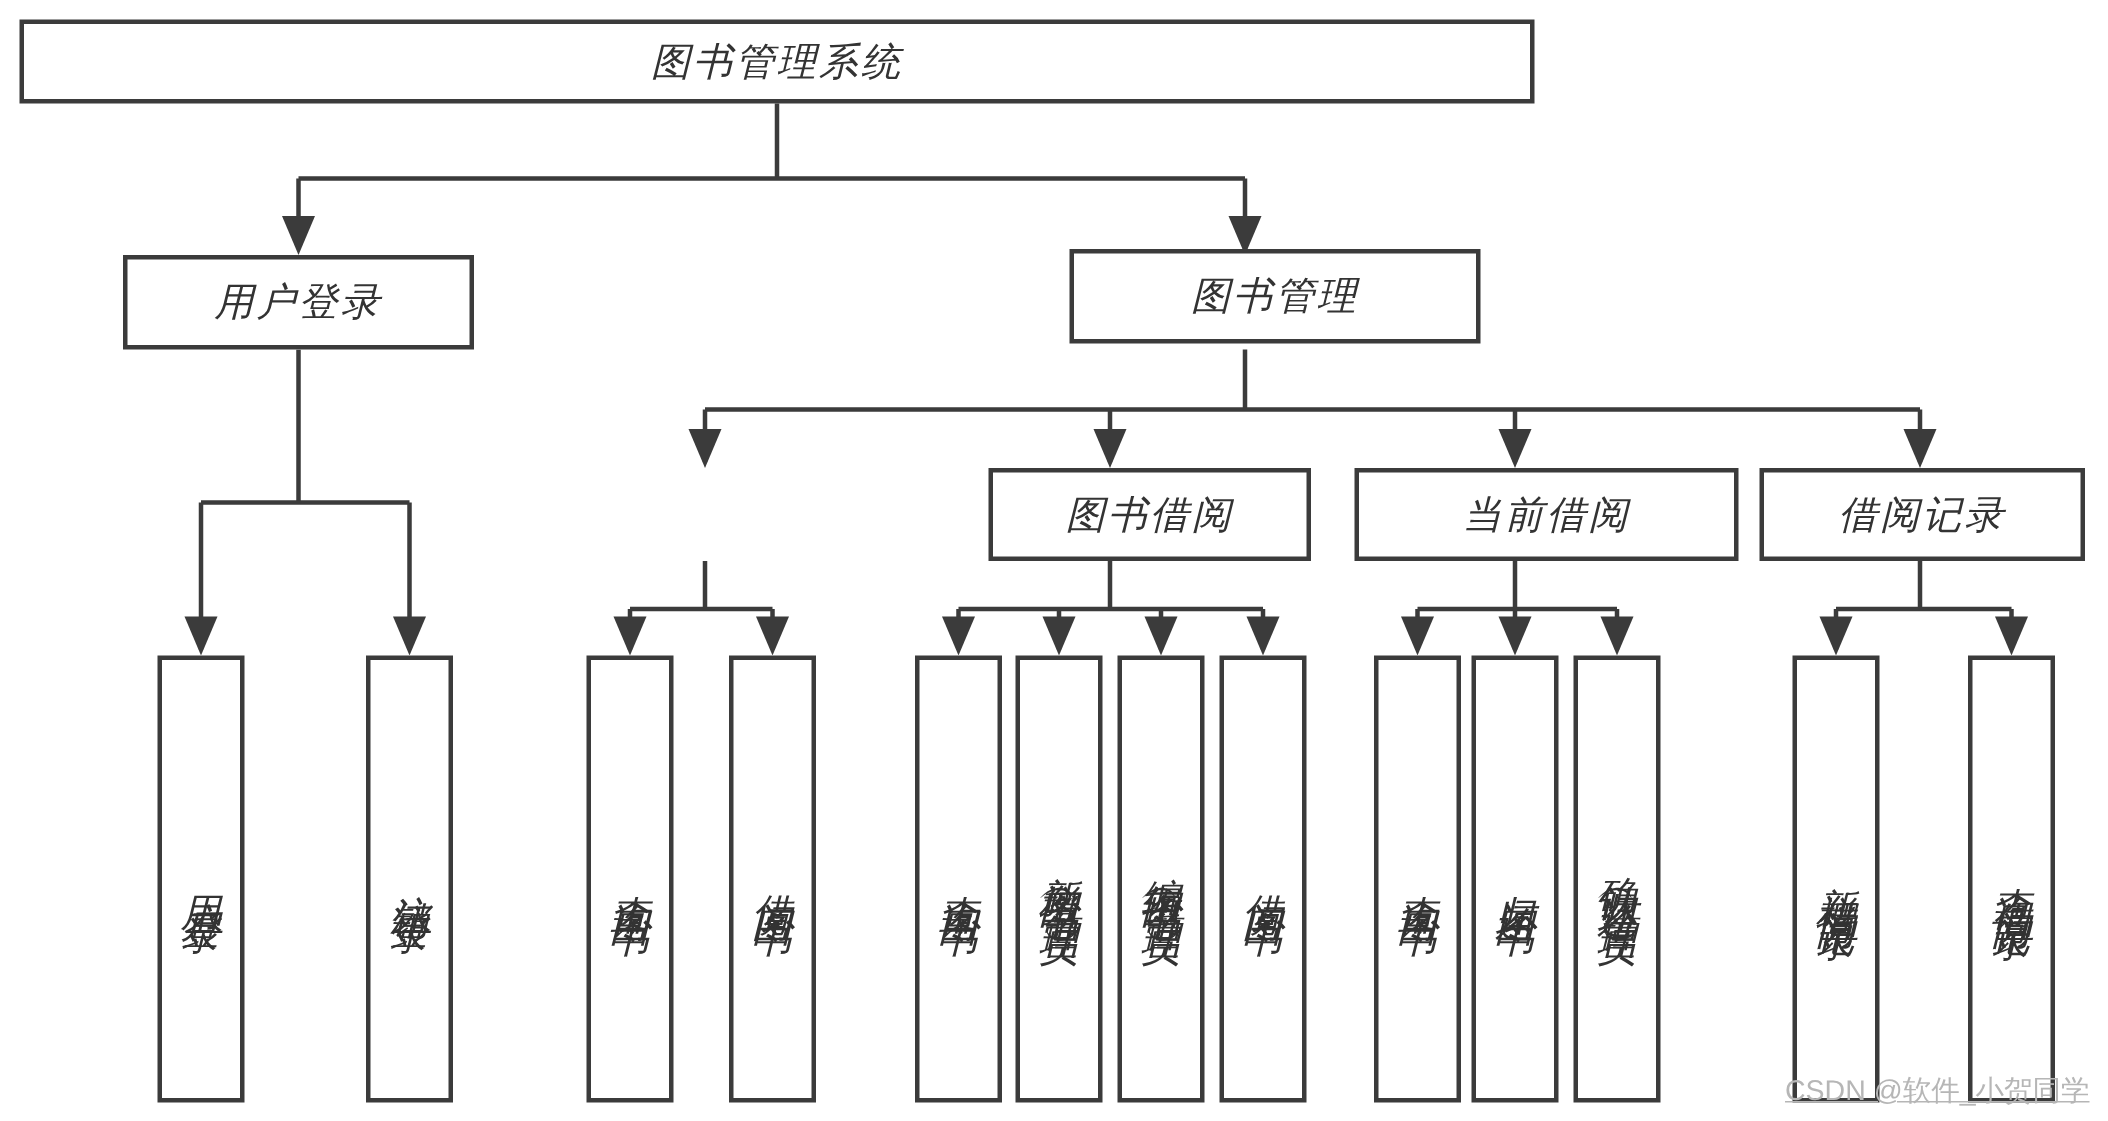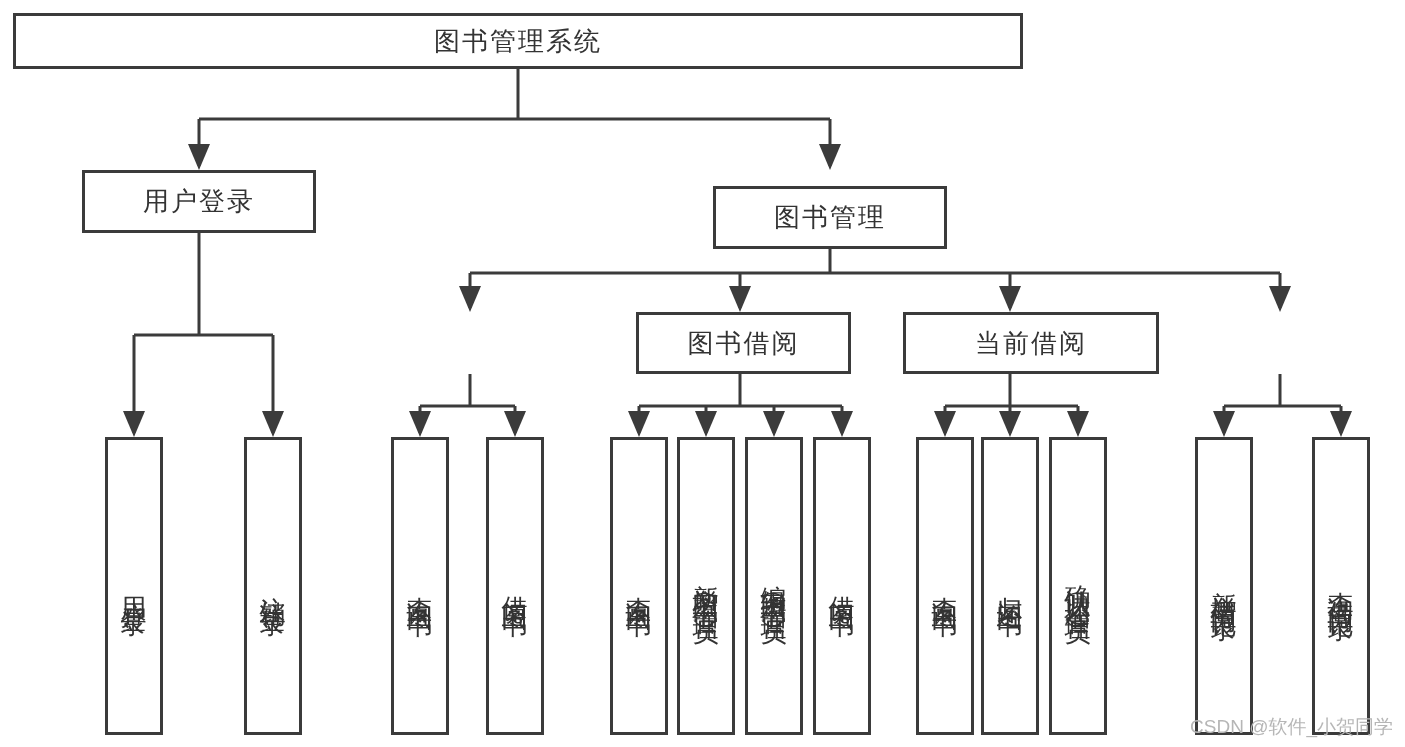"图书管理系统" .box { font-style: none -> italic }
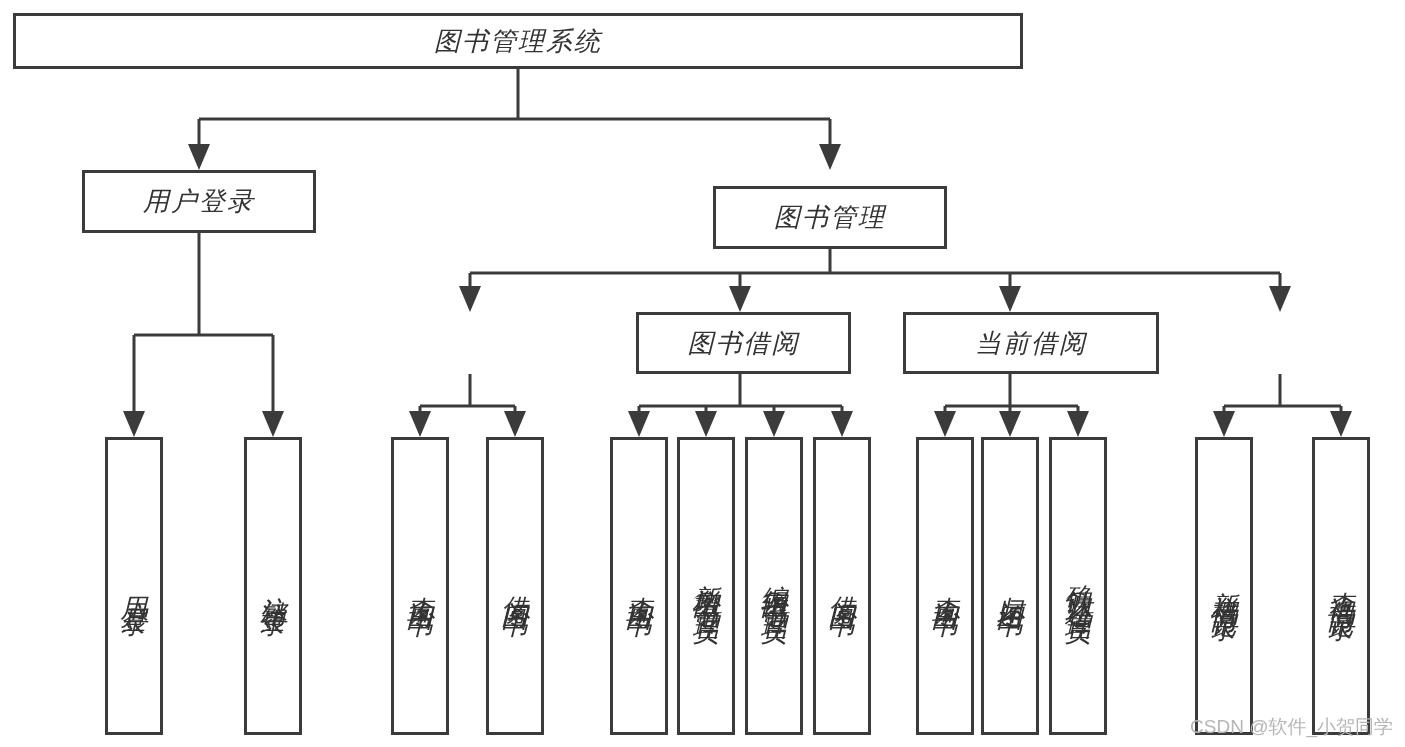"图书管理" div.box { top: 186px -> 166px; width: 234px -> 274px }
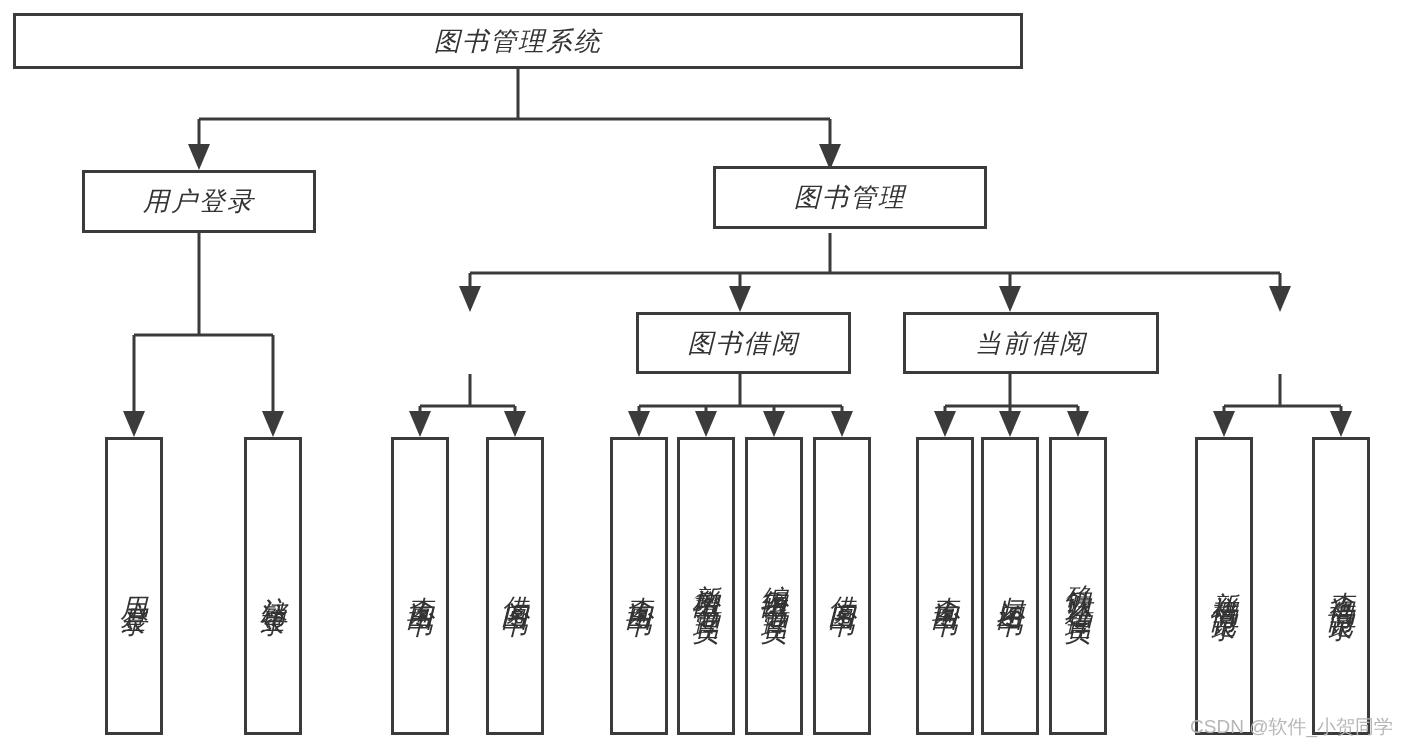"图书借阅" div.box { left: 636px -> 659px }
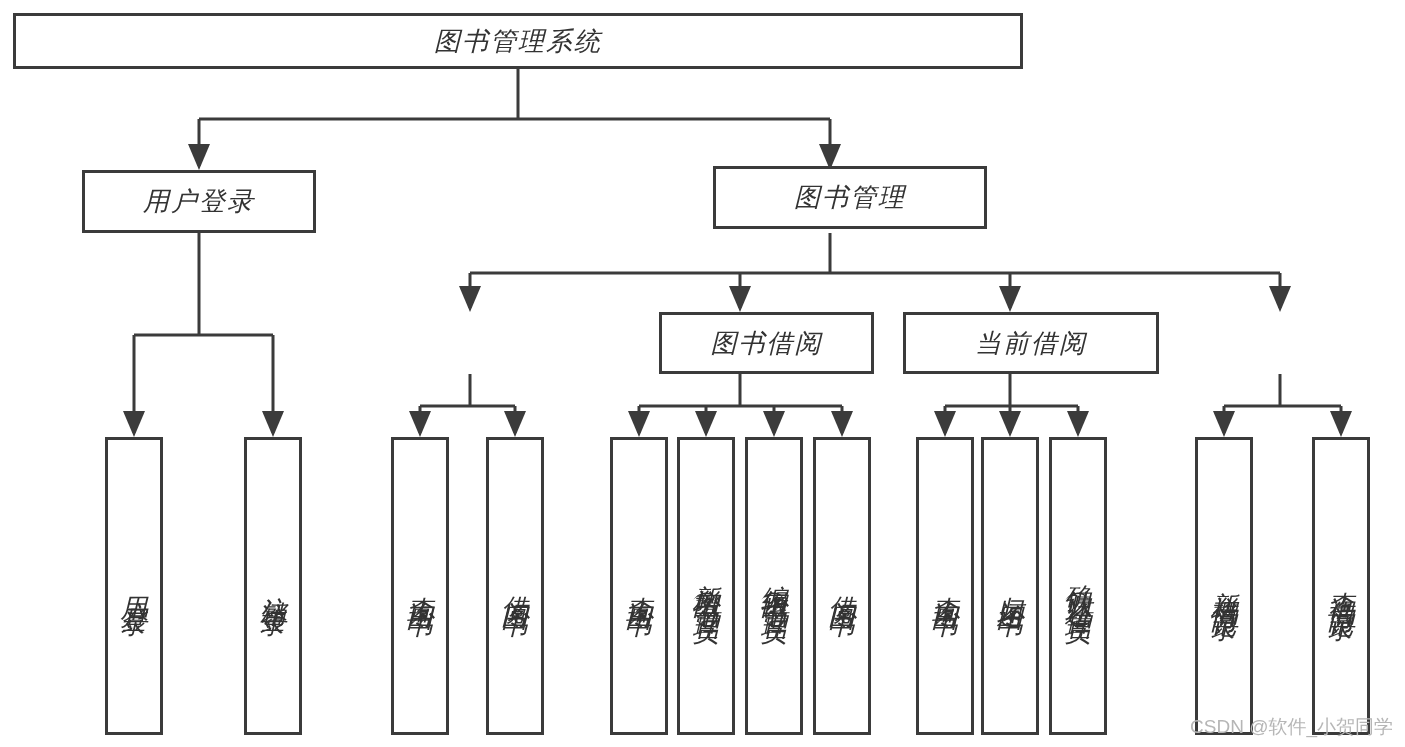"借阅记录" div.box { html: none -> <div>借阅记录</div> }
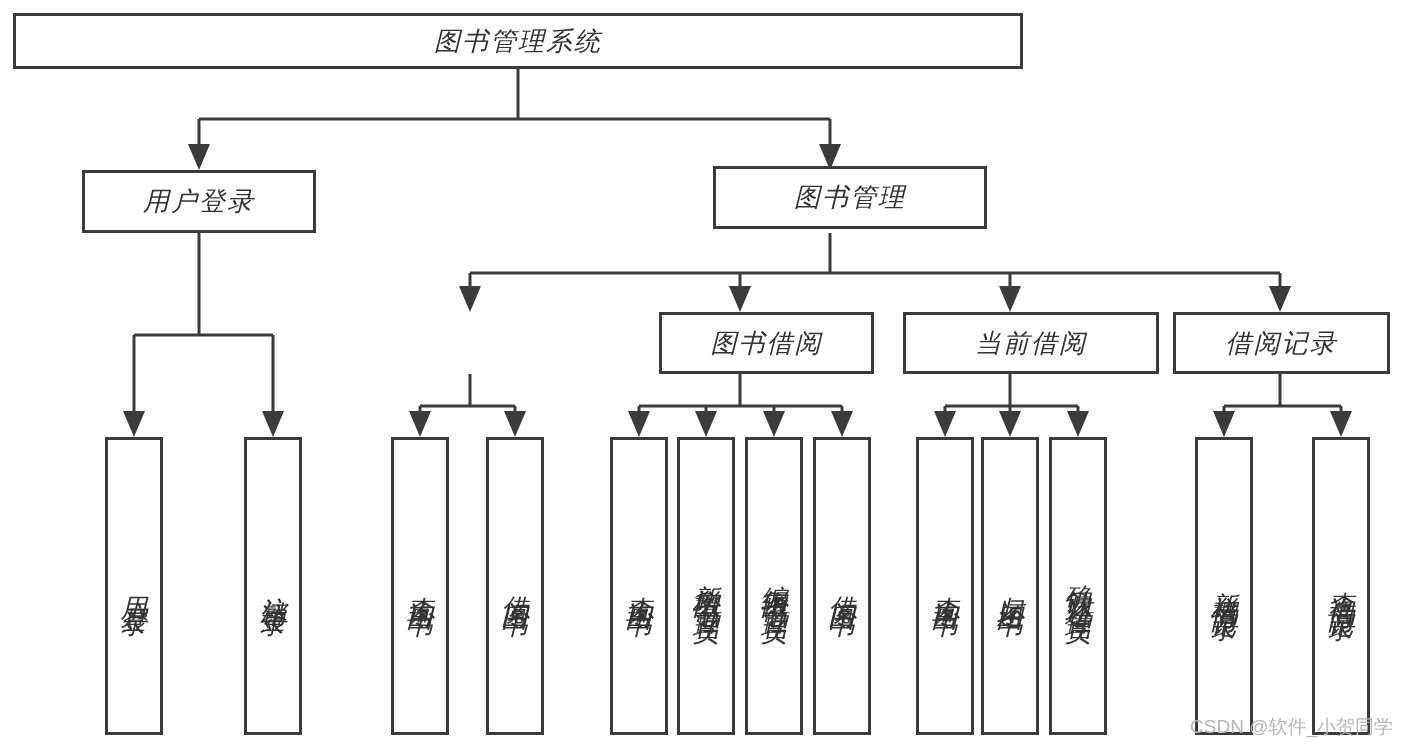"CSDN @软件_小贺同学" .watermark { text-decoration: none -> underline }
